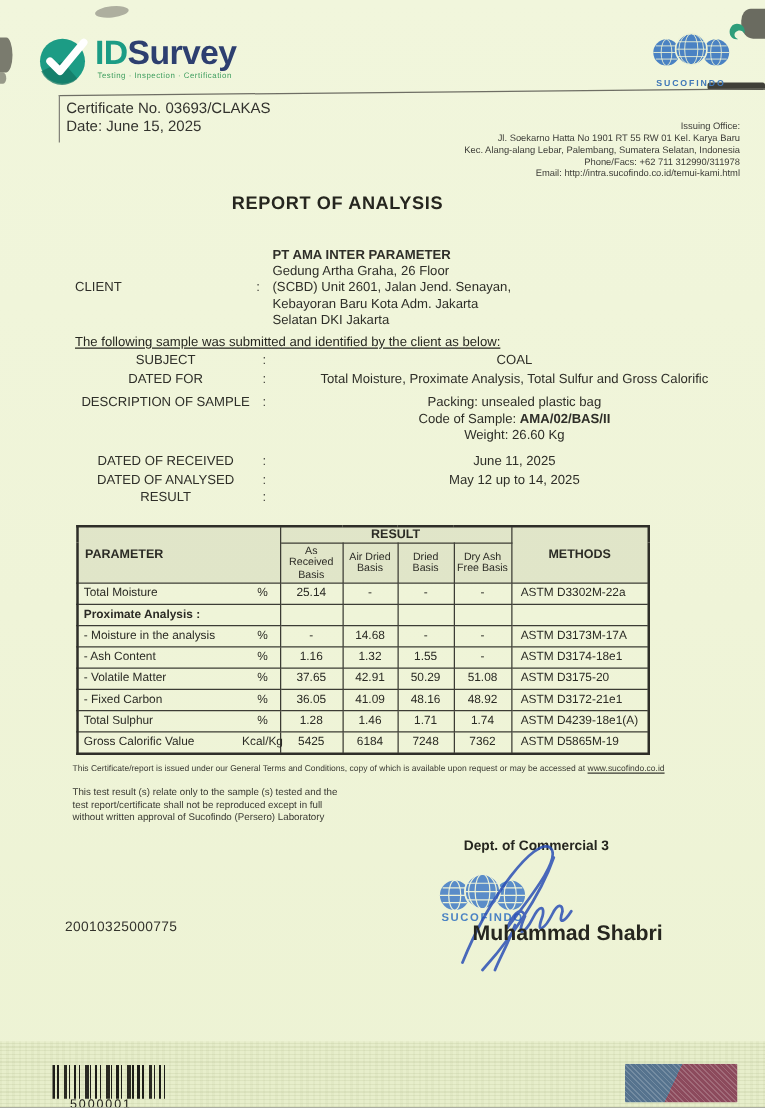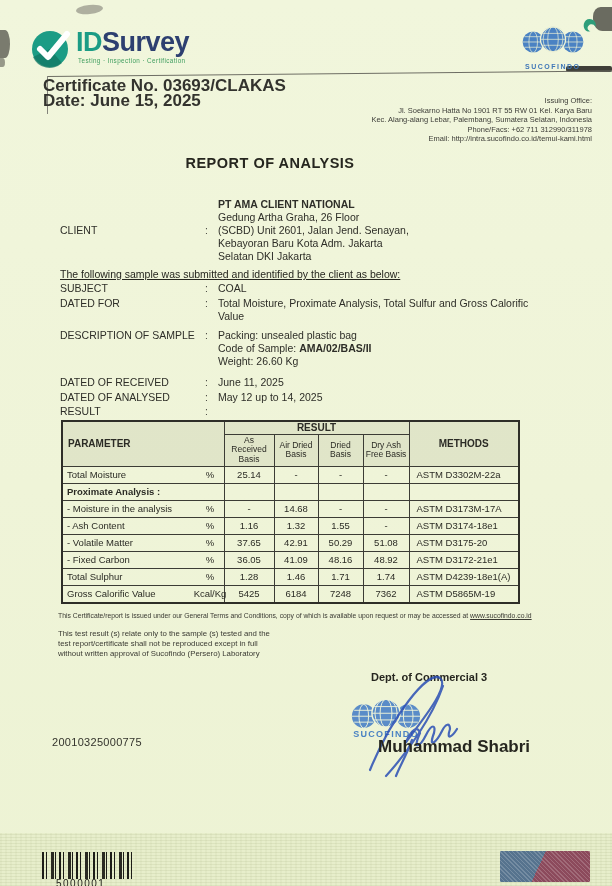"Certificate No. 03693/CLAKAS" .cert-text { font-size: 17px -> 12px; font-weight: bold -> none; left: 43px -> 53px }
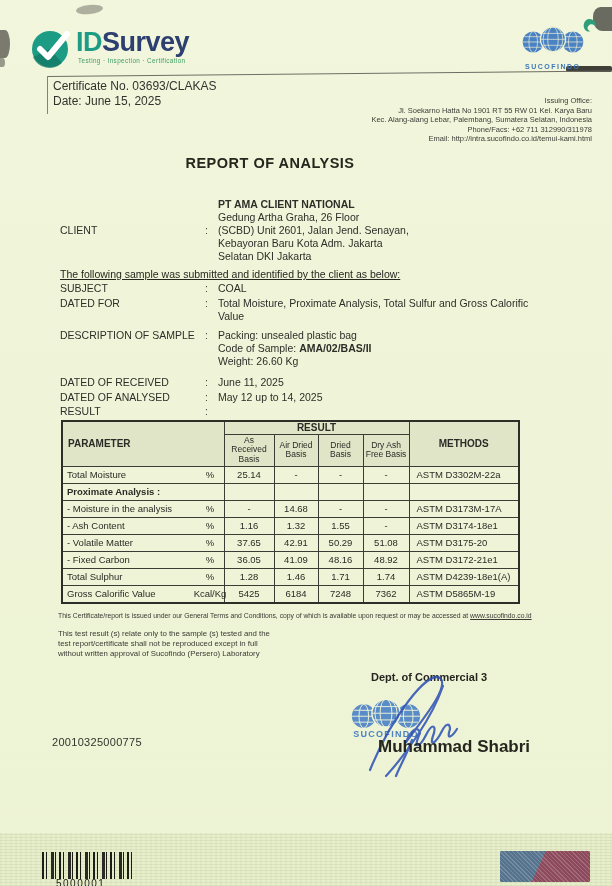"PT AMA CLIENT NATIONAL" span.b { text: CLIENT NATIONAL -> INTER PARAMETER }
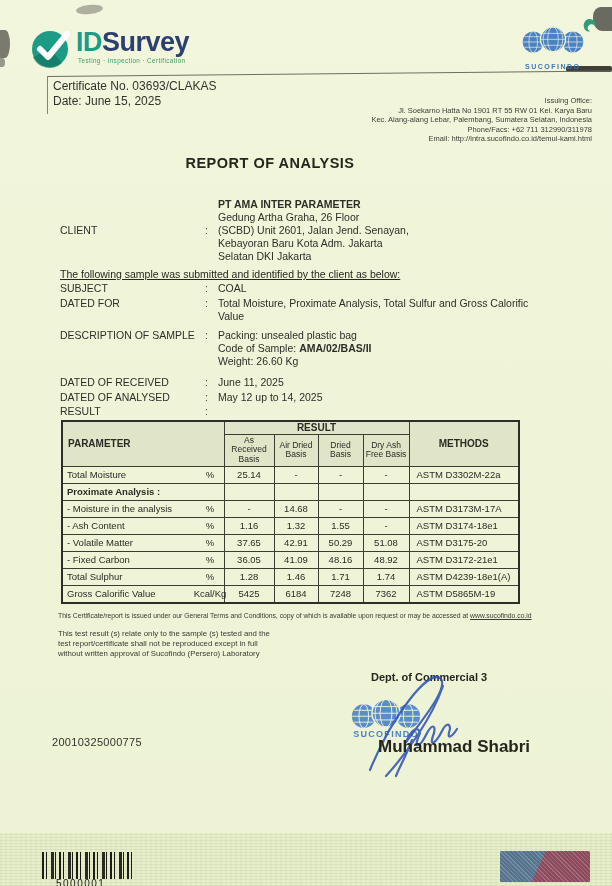"SUBJECT" .sample-fields { text-align: none -> center }
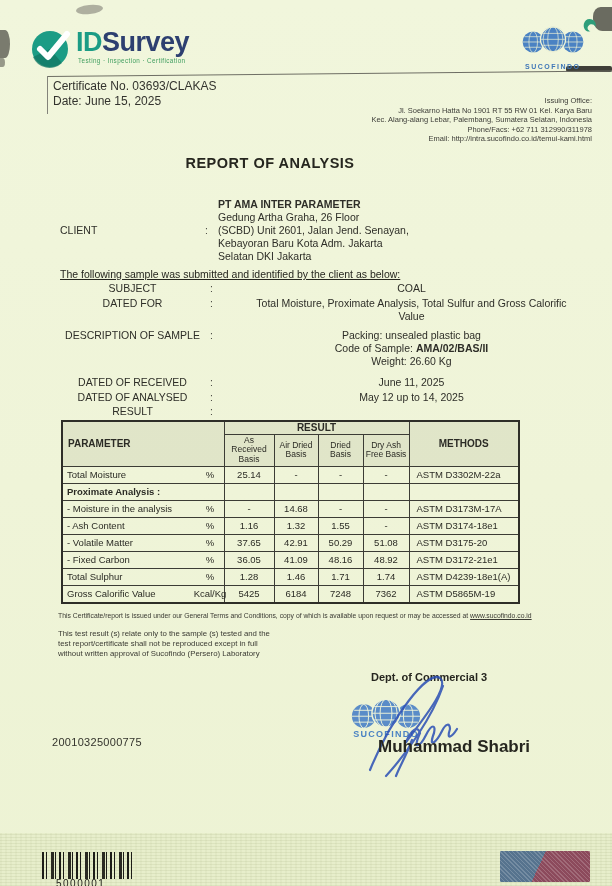"Value" div.fline { html: <div><span>Value</span></div> -> none }
